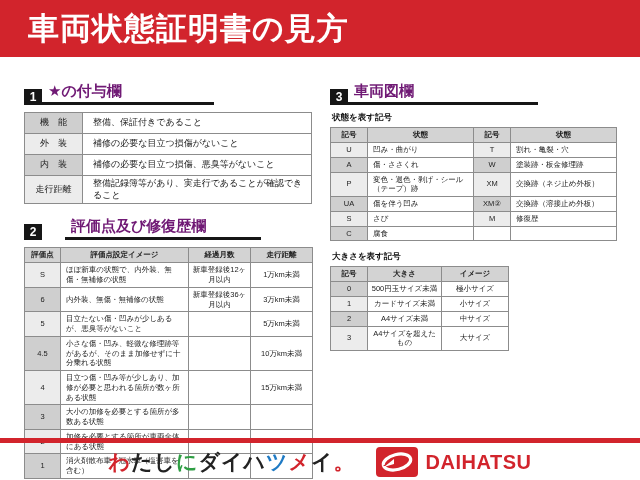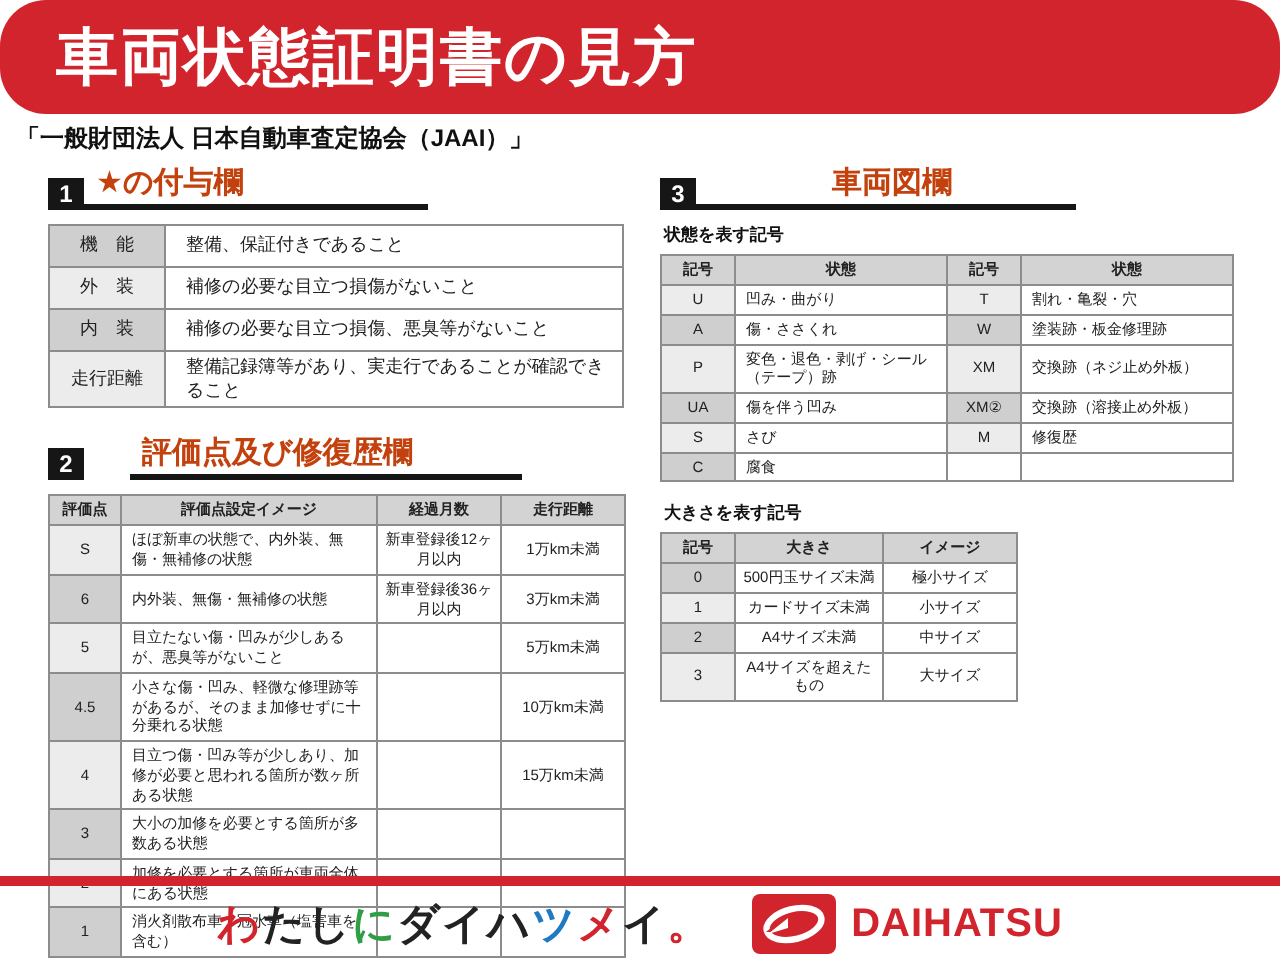"車両状態証明書の見方" .banner { border-radius: 23px -> none }
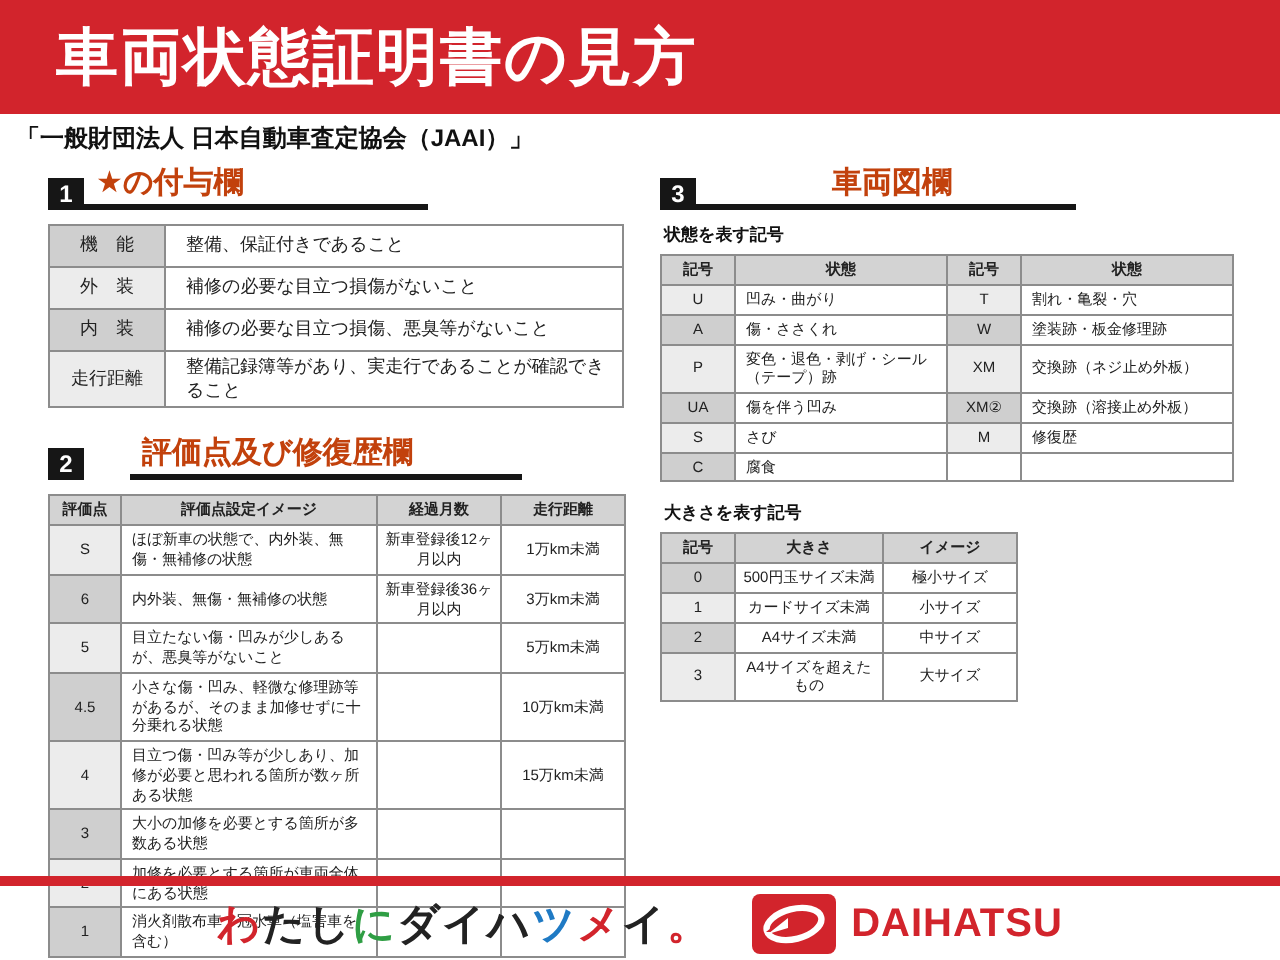"「一般財団法人 日本自動車査定協会（JAAI）」" div.subtitle { html: <div>「一般財団法人 日本自動車査定協会（JAAI）」</div> -> none }
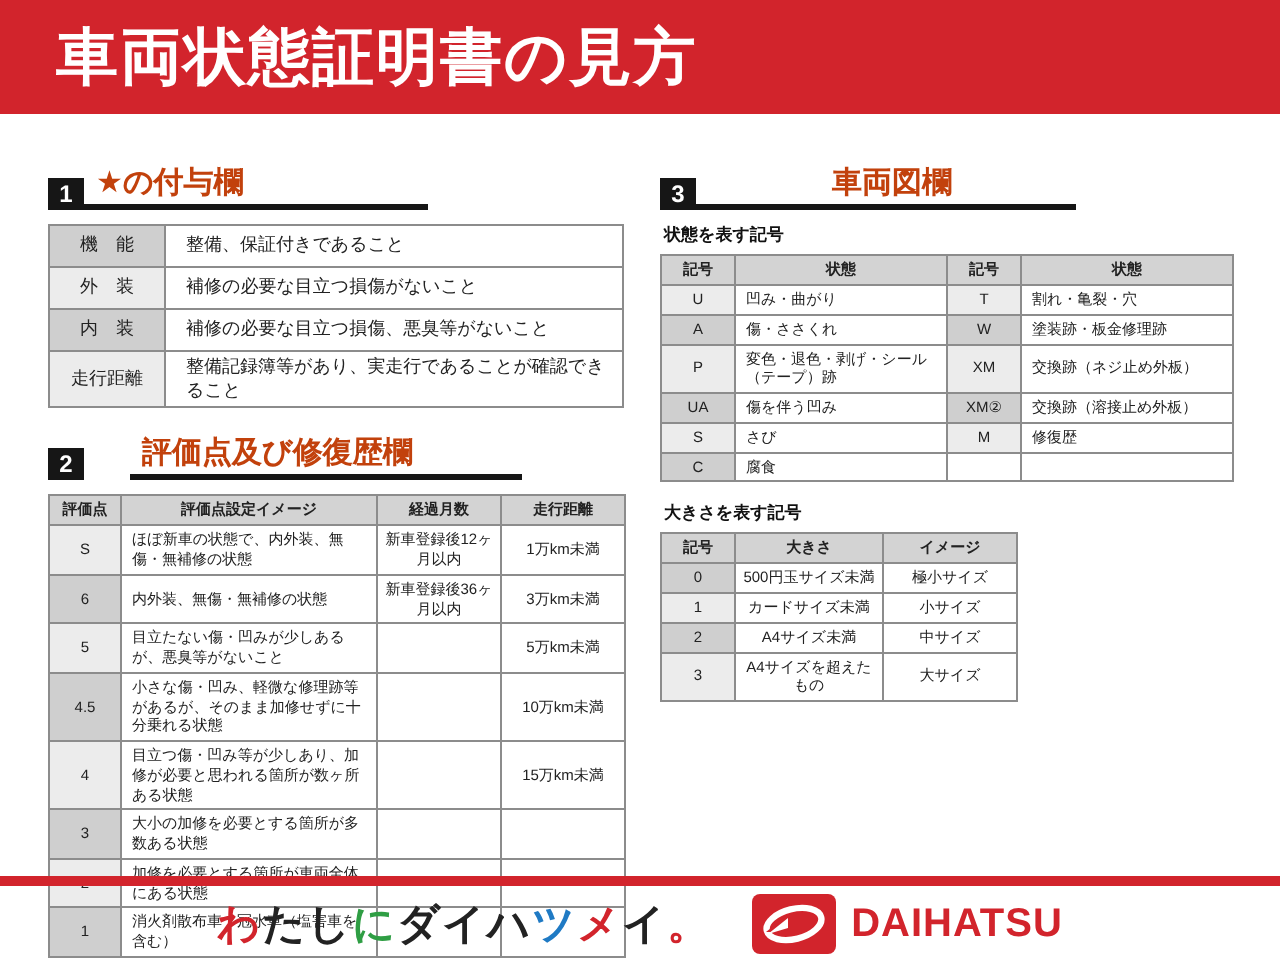"★の付与欄" .sec-title { color: #c2410c -> #701a75 }
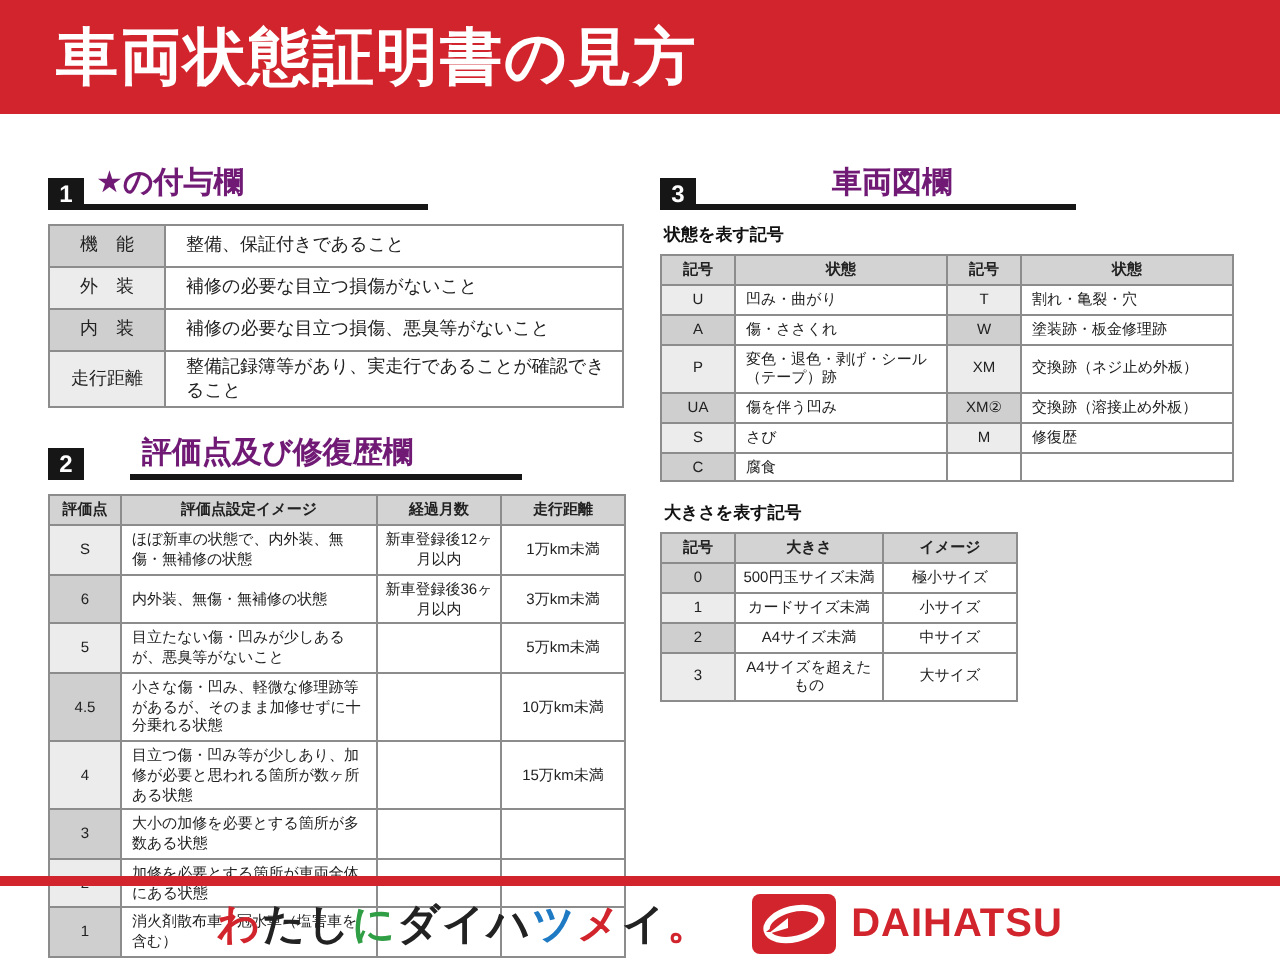"車両図欄" .sec-rule.w188 { text-align: center -> none }
